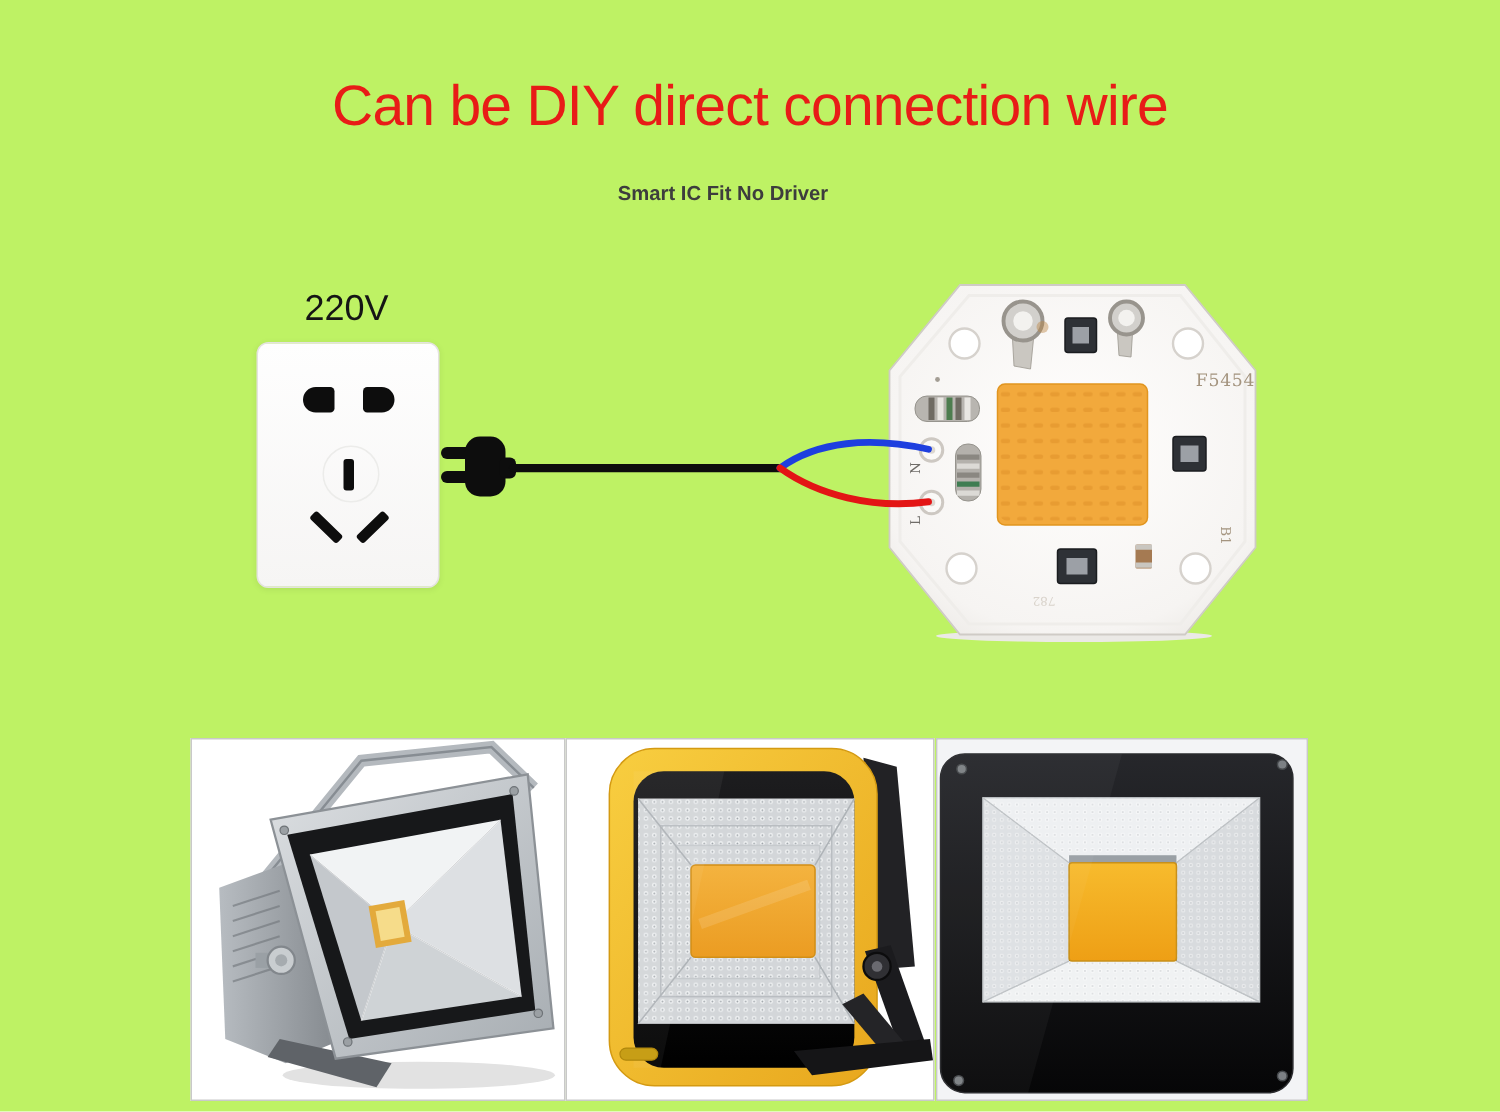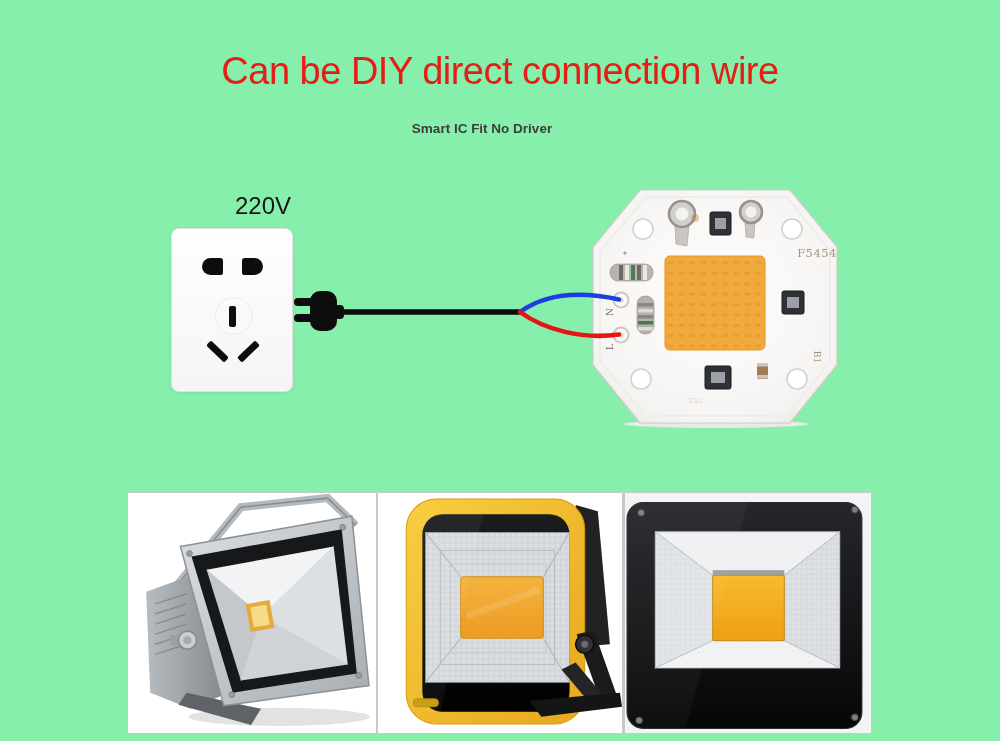"Can be DIY direct connection" .canvas { background: #86efac -> #bef264 }
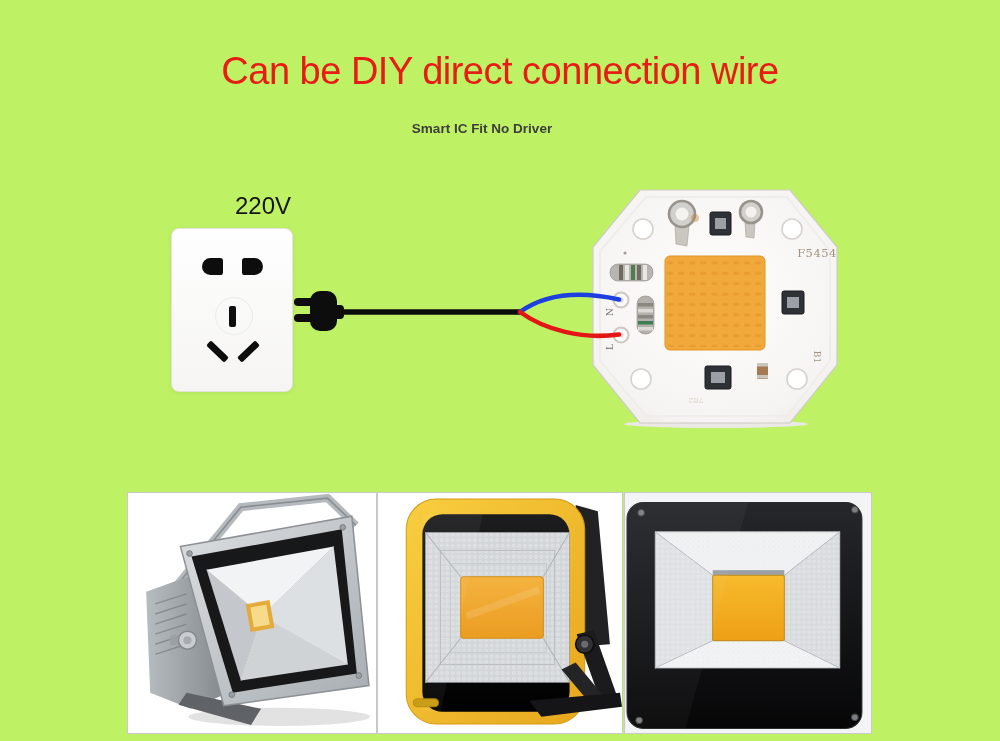"220V" .voltage { text-align: right -> center }
